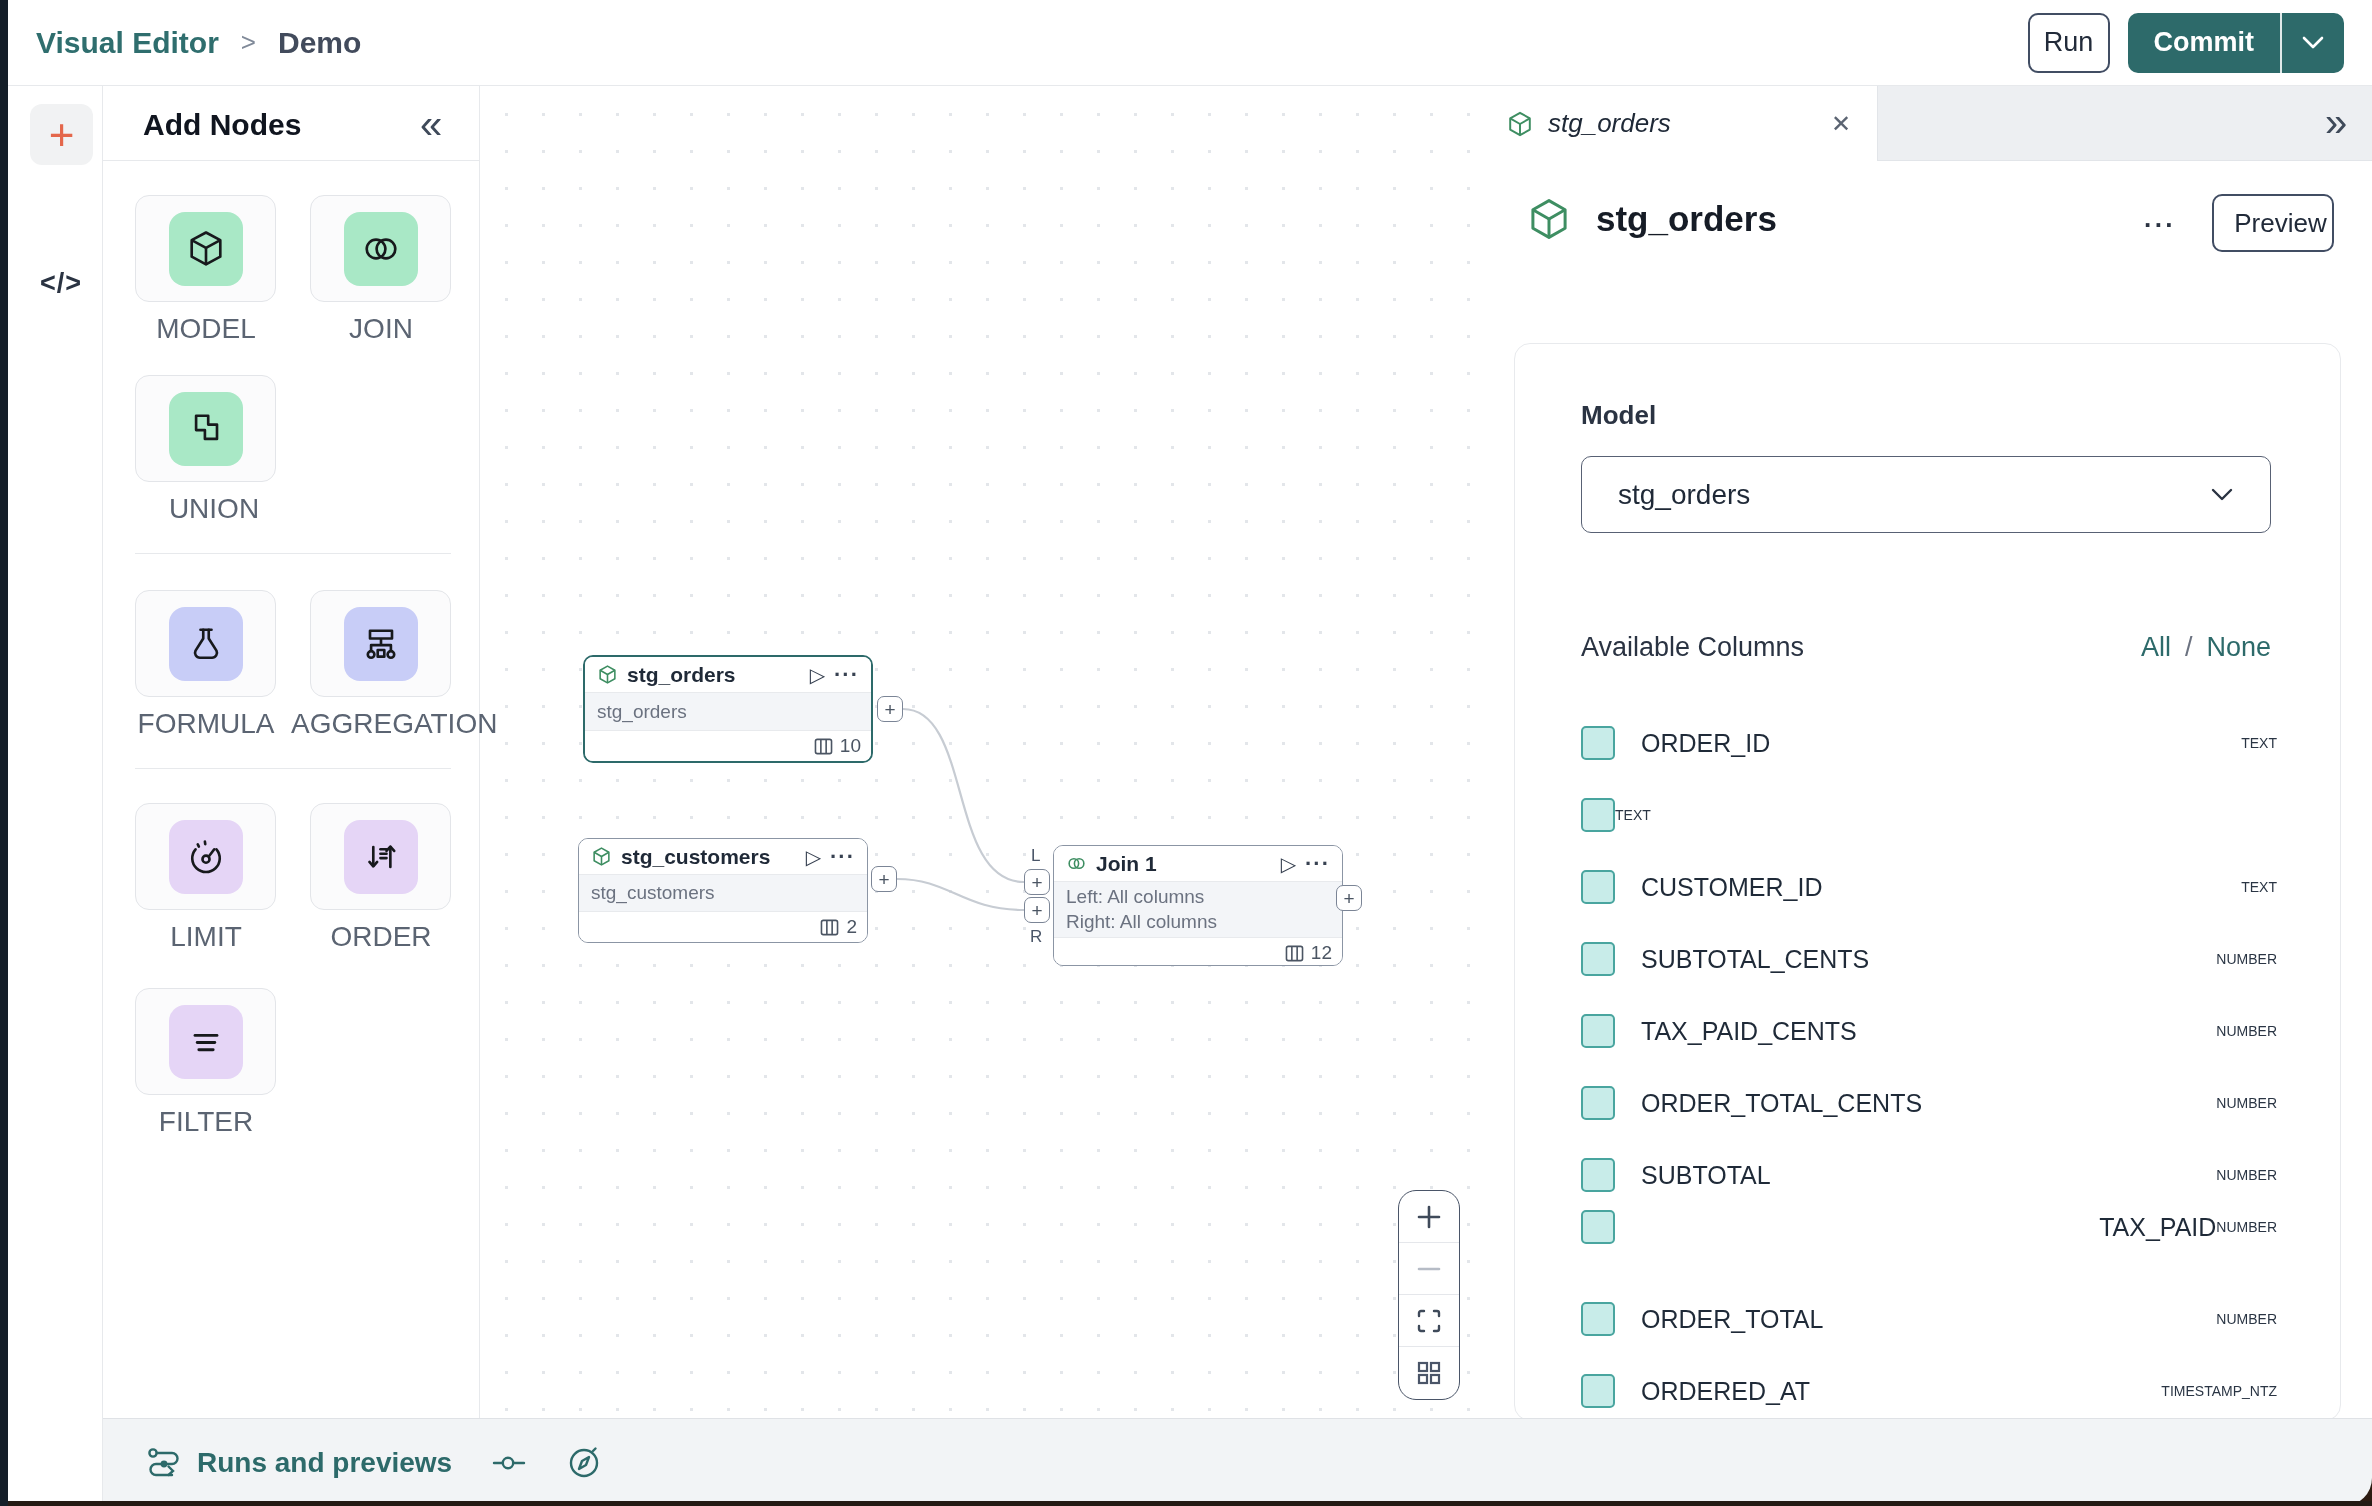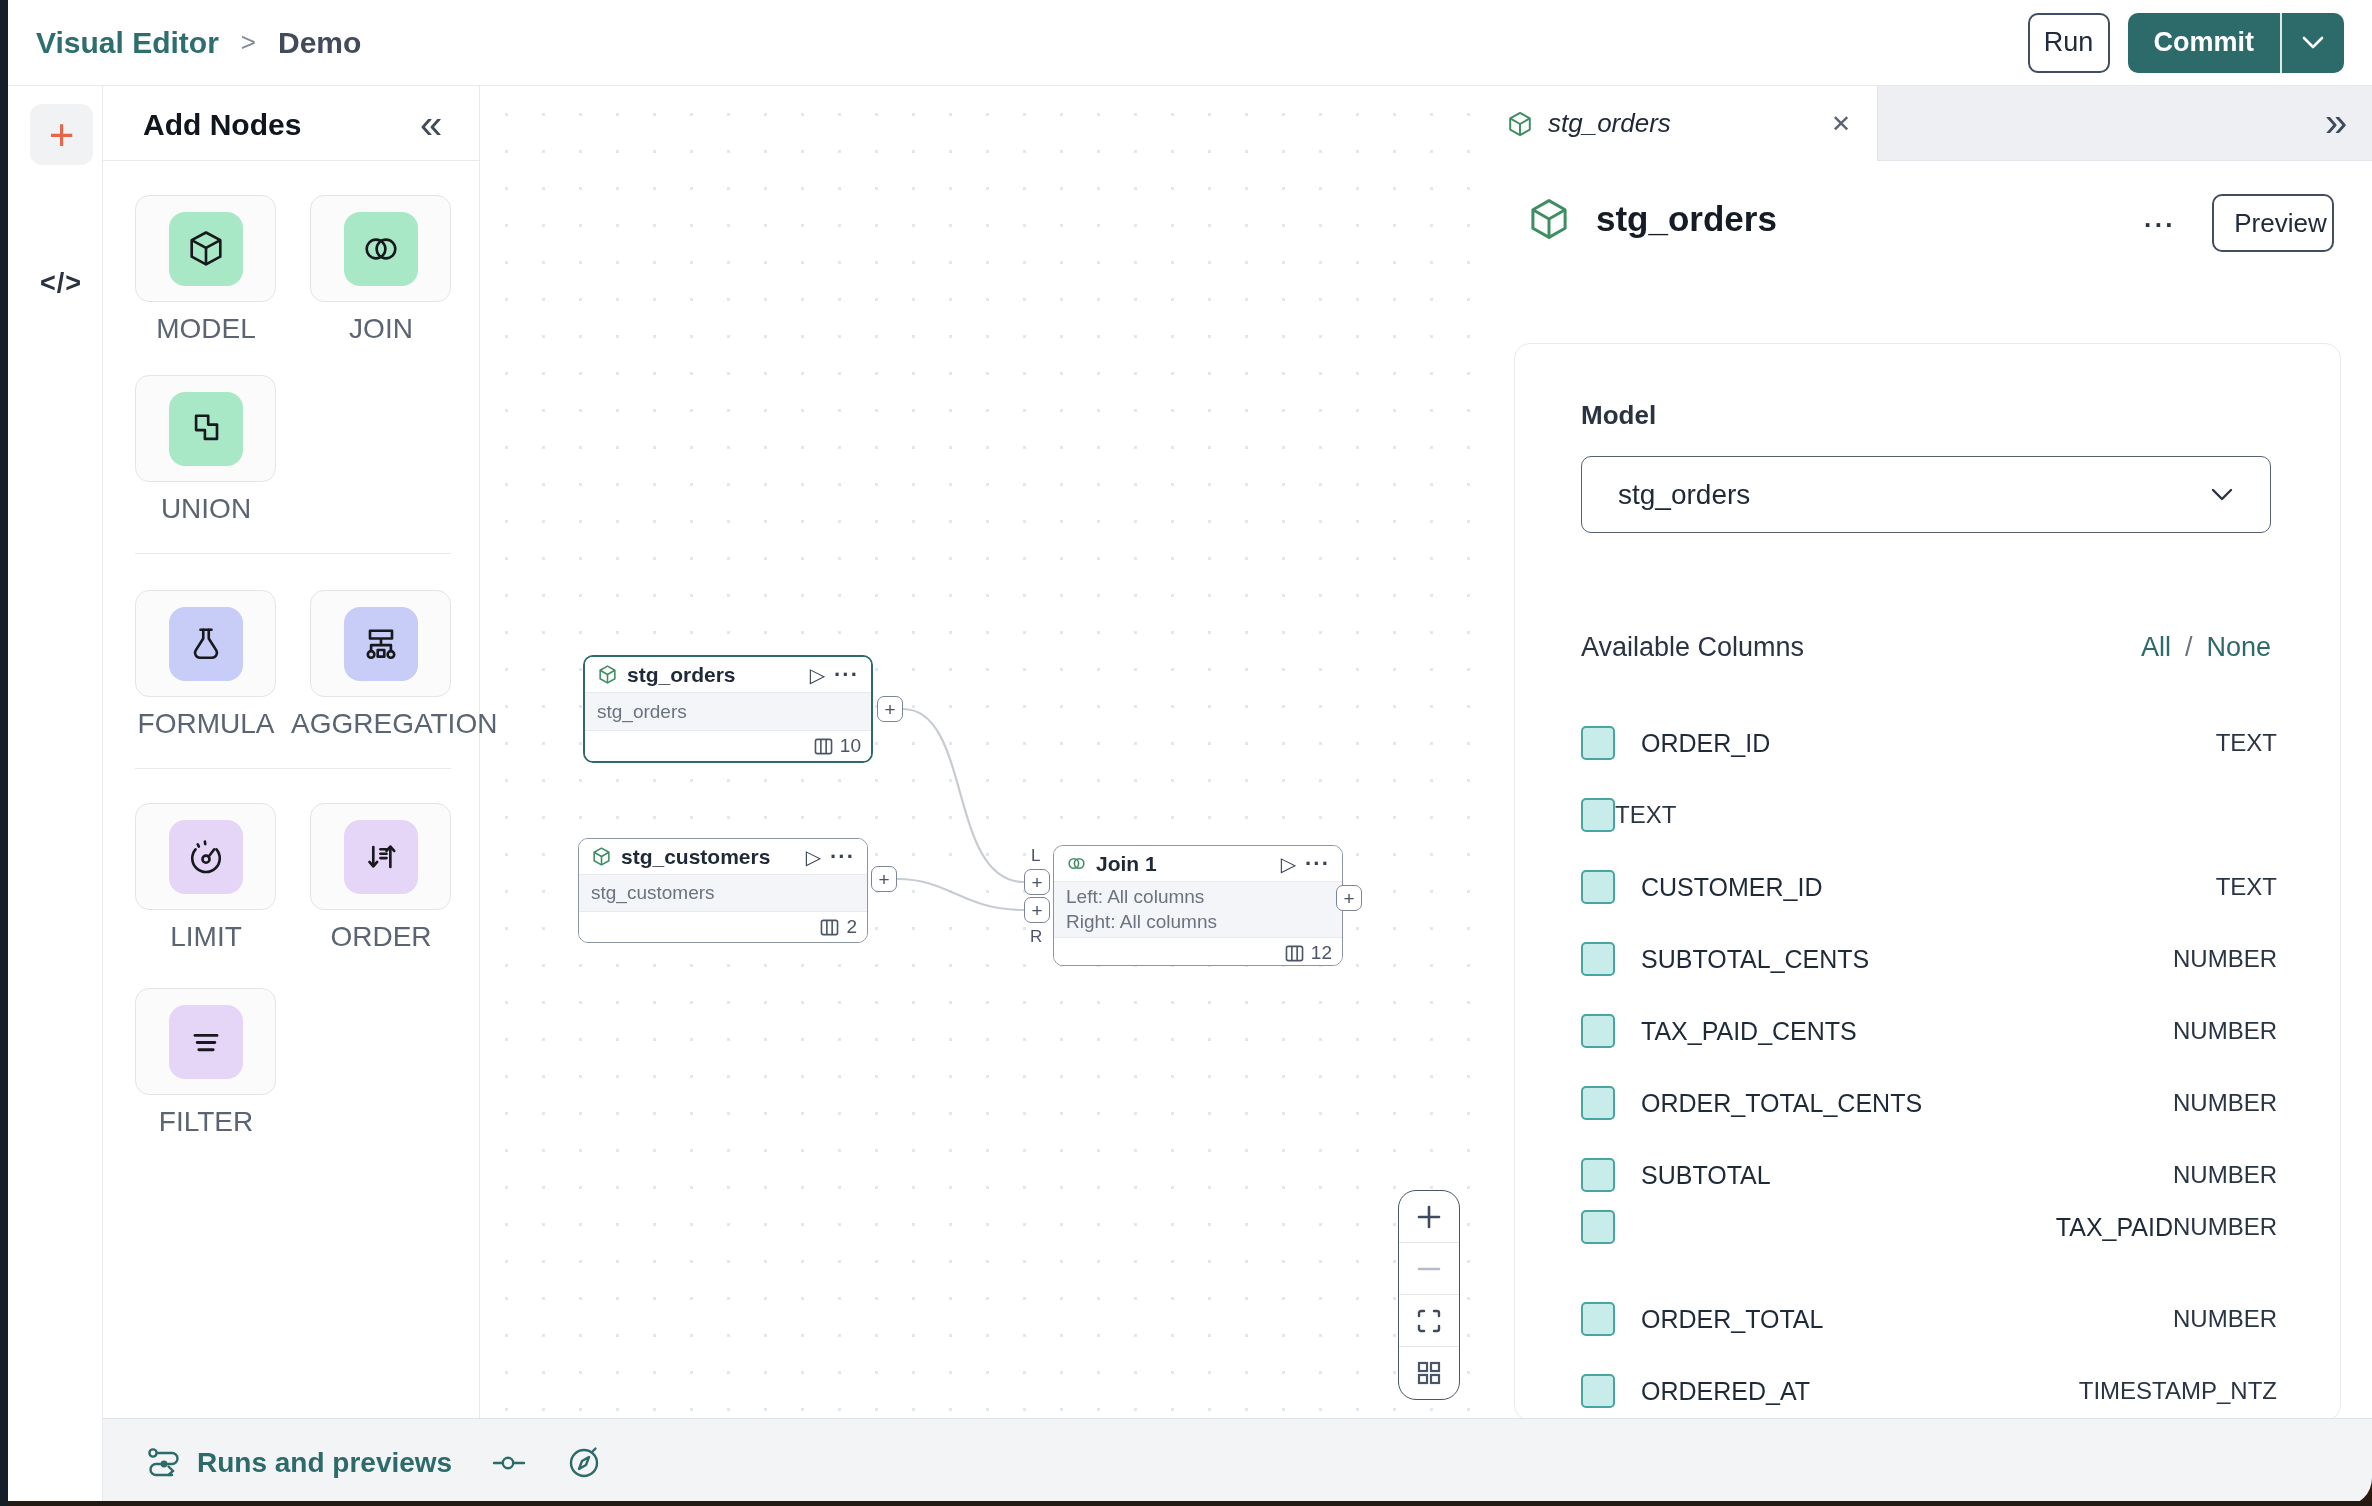"UNION" div.abs { left: 13px -> 21px }
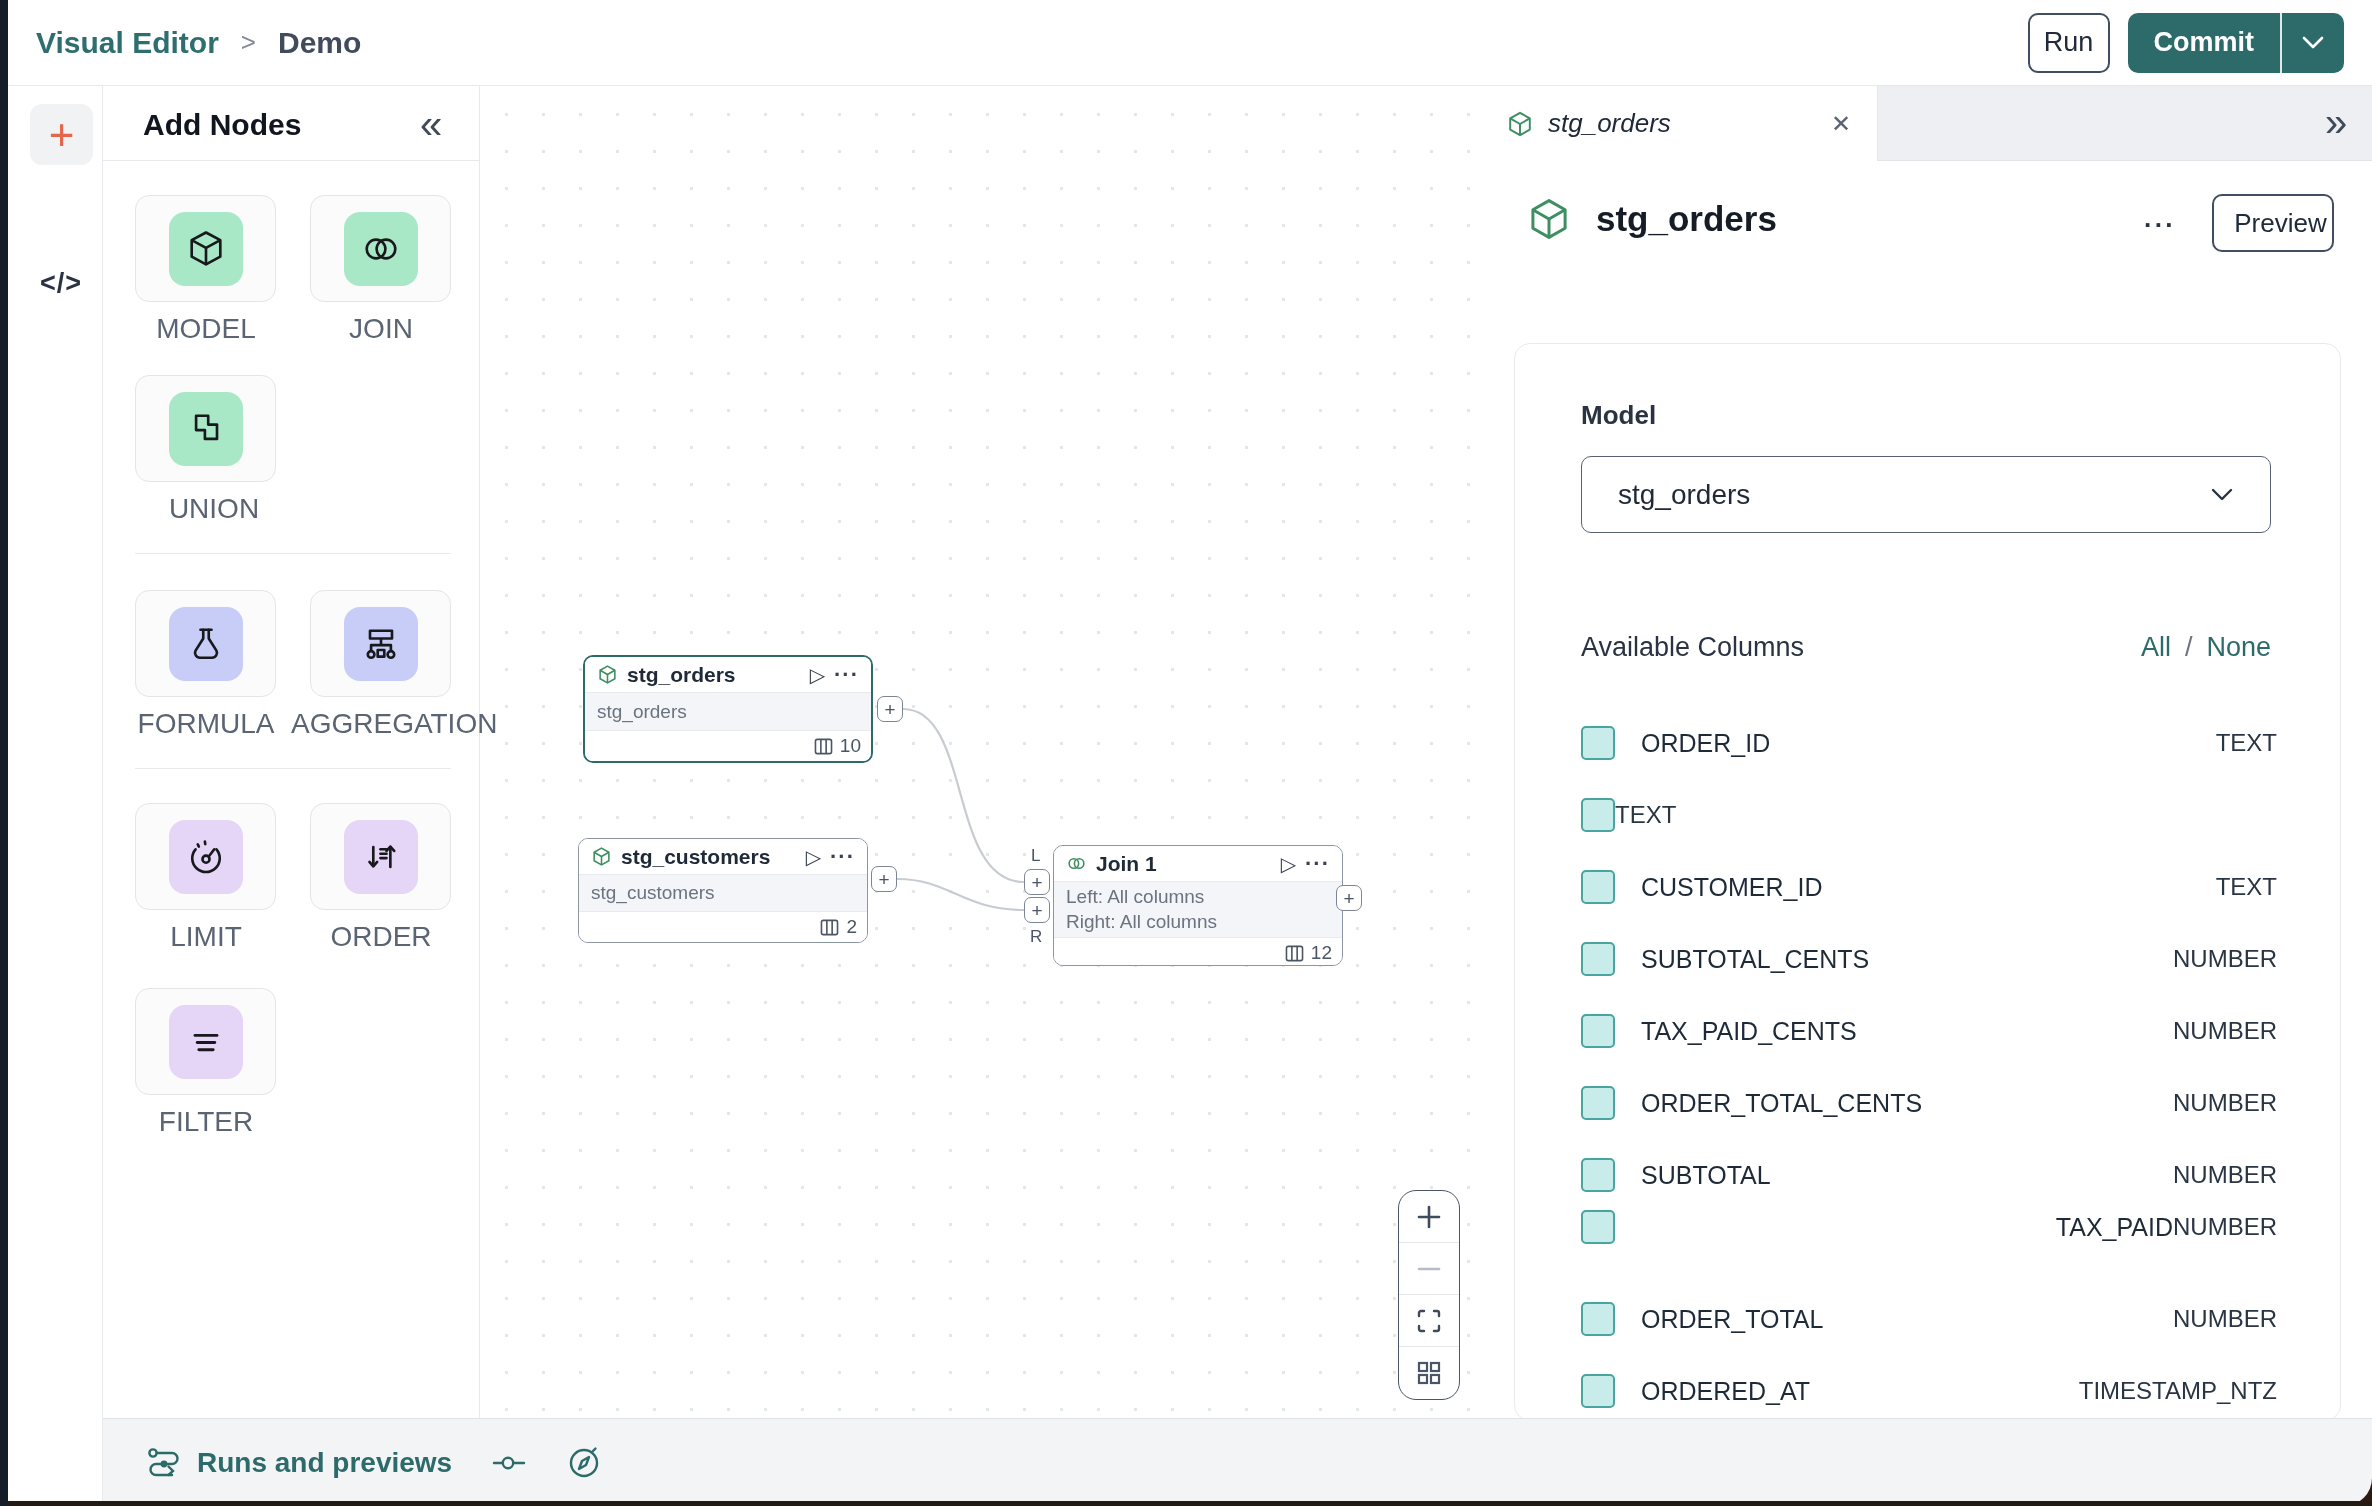"TEXT" .col-type { font-size: 24px -> 14px }
